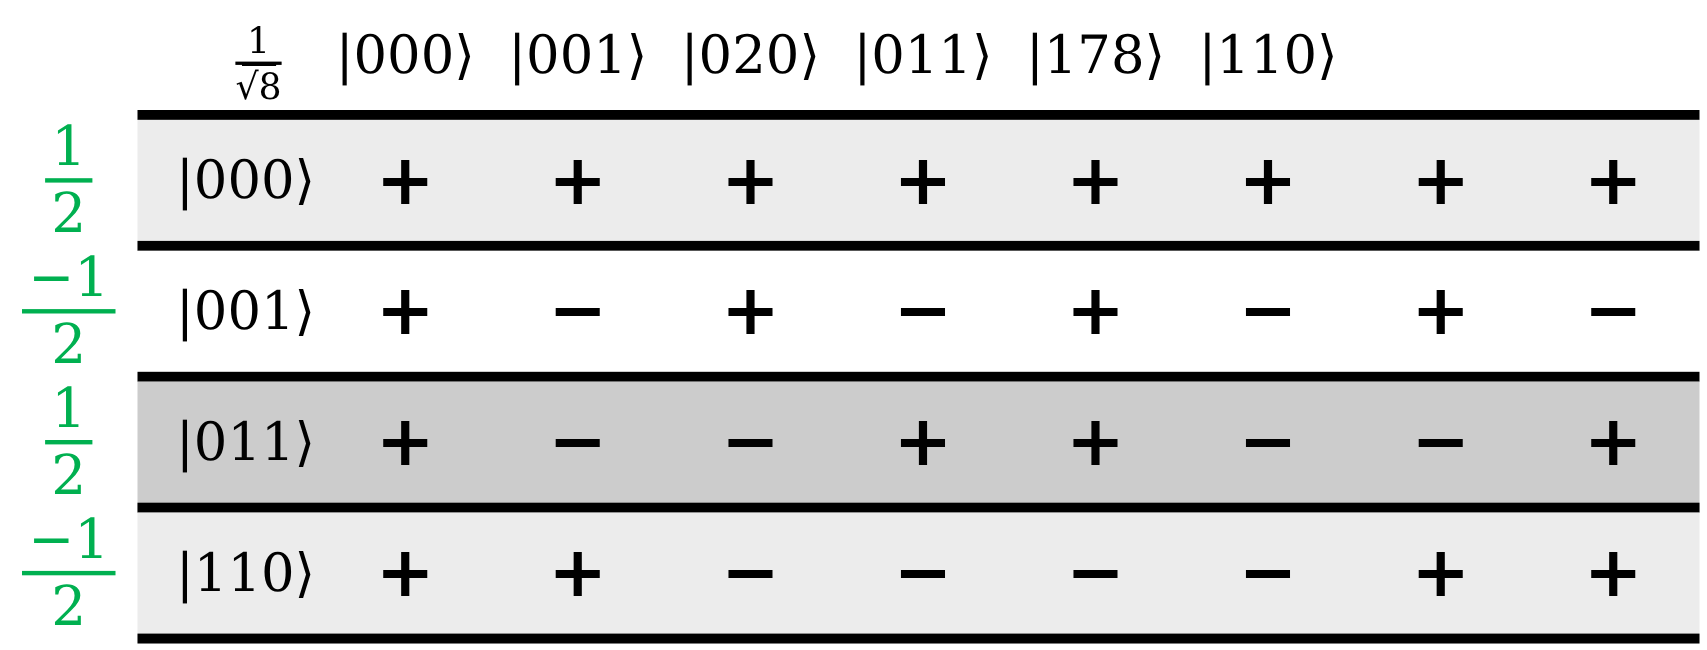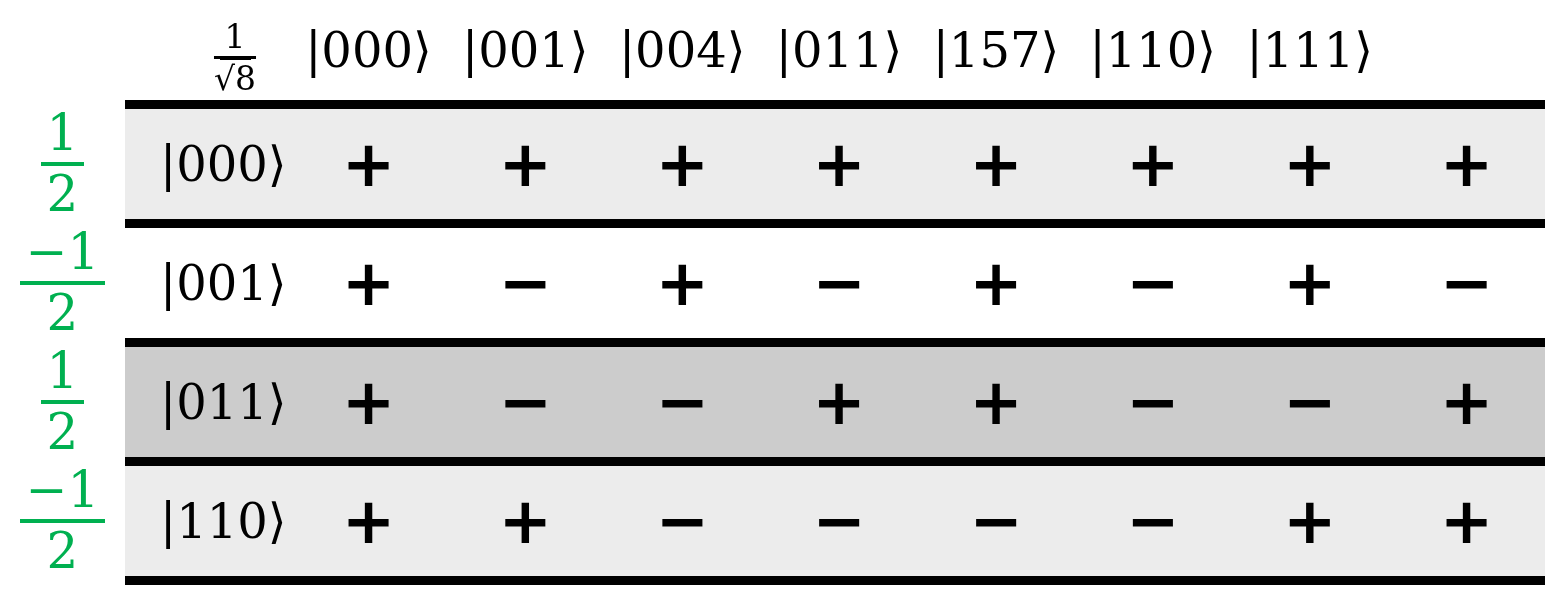"|004⟩" div.hcell { text: 004 -> 020 }
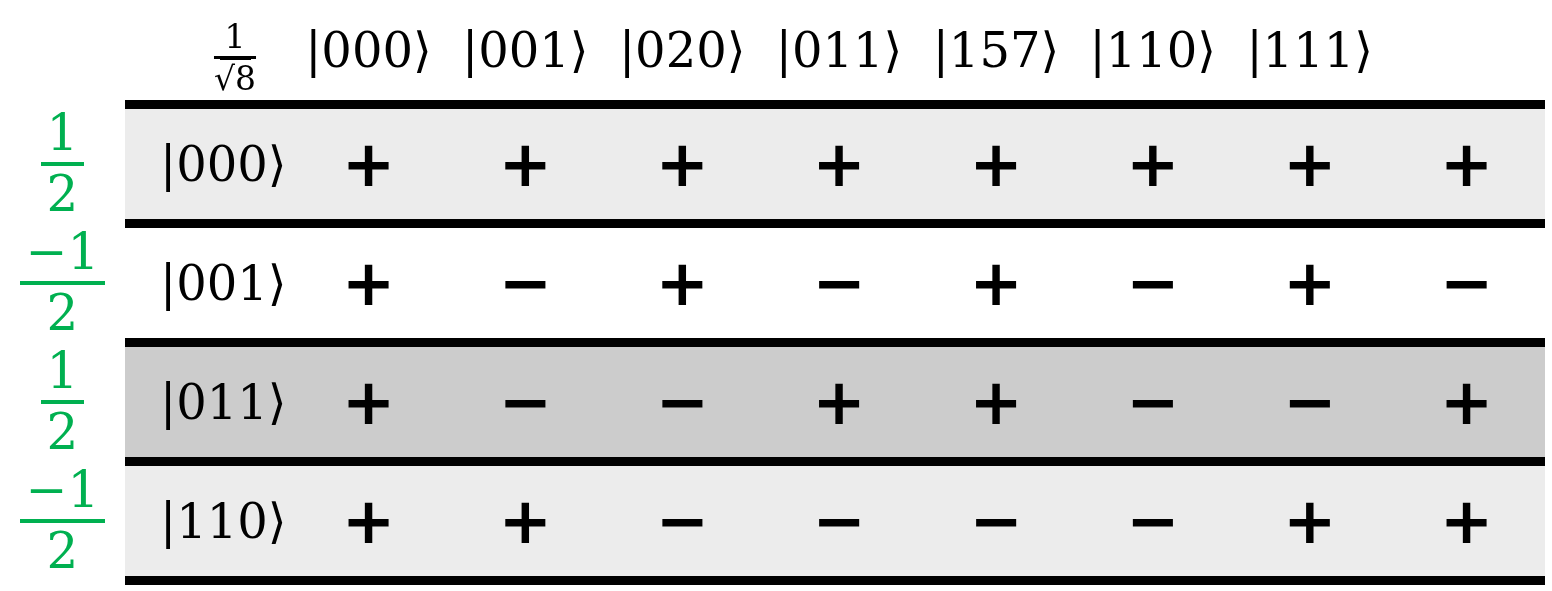"|157⟩" div.hcell { text: 157 -> 178 }
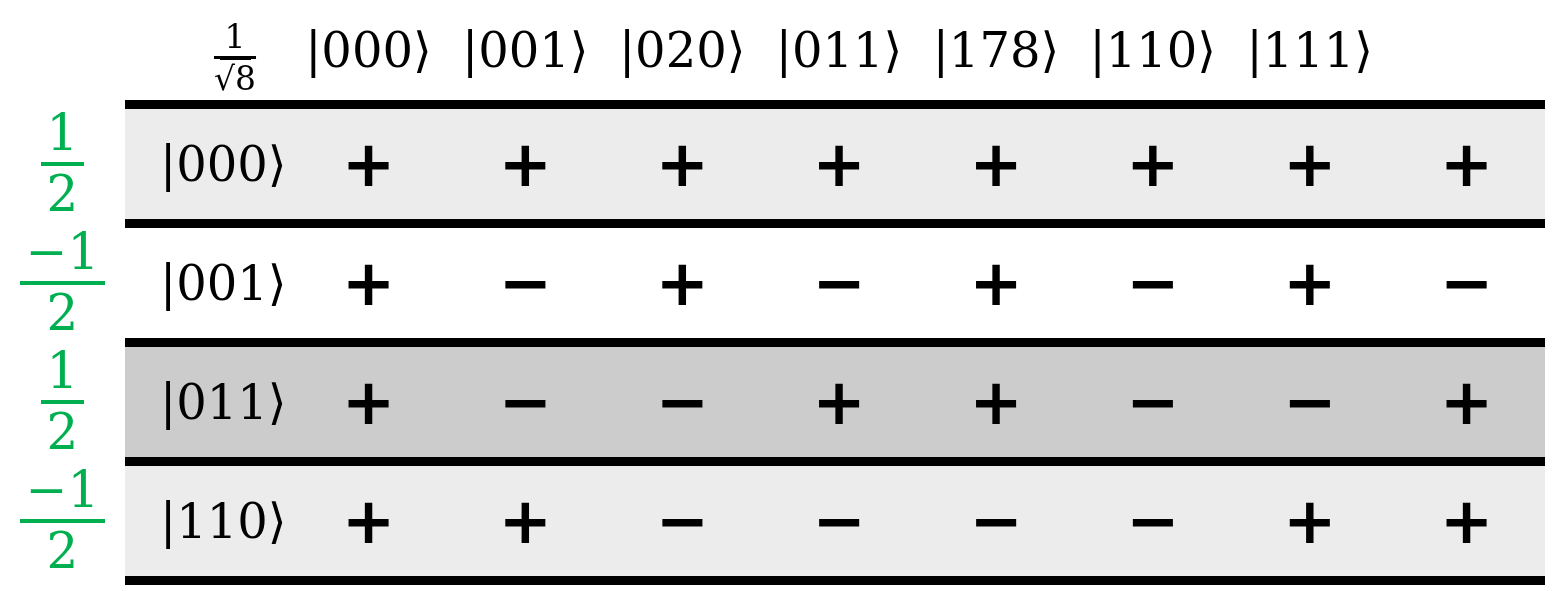"|111⟩" div.hcell { html: <div>|111⟩</div> -> none }
